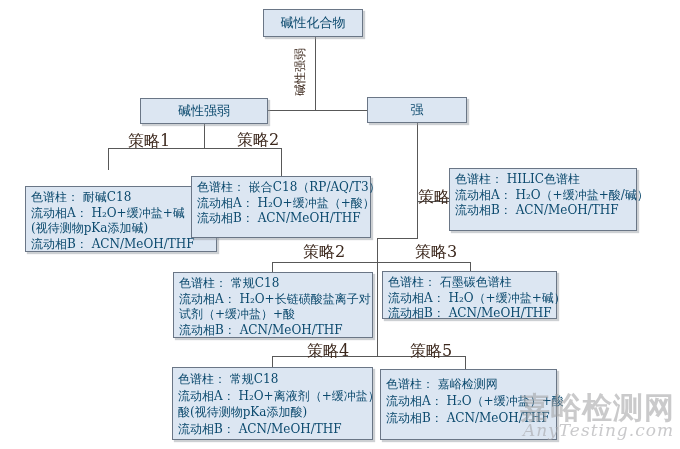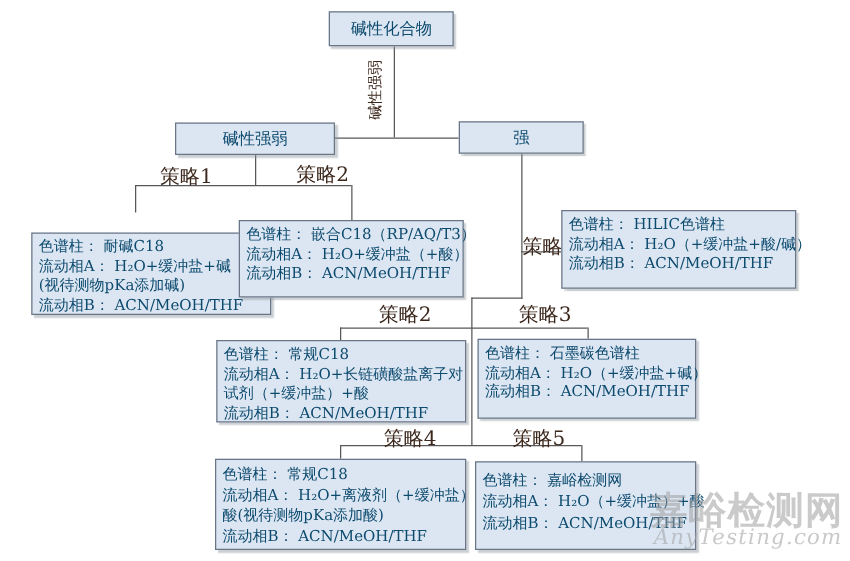"色谱柱： 石墨碳色谱柱" div.box { height: 64px -> 48px }
